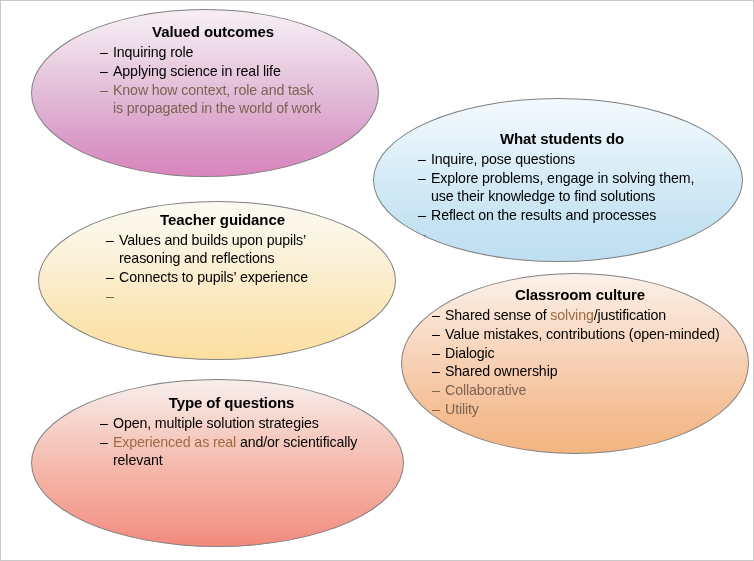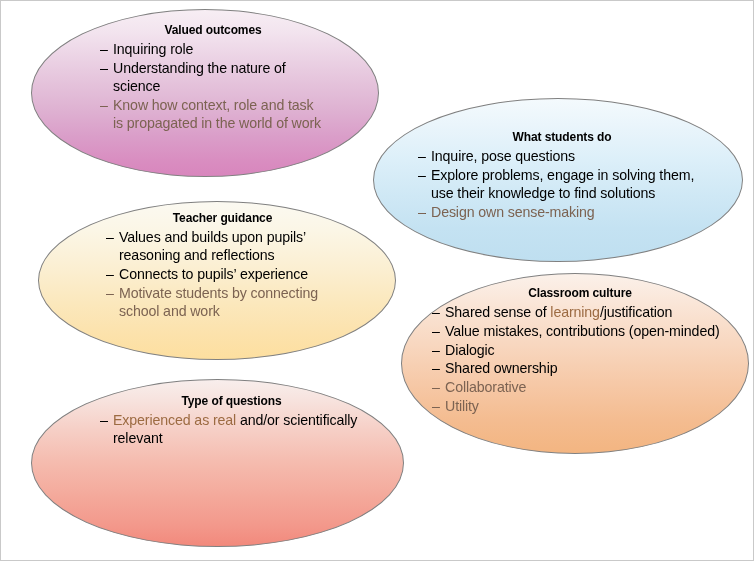"Valued outcomes" .ell-title { font-size: 12px -> 15px }
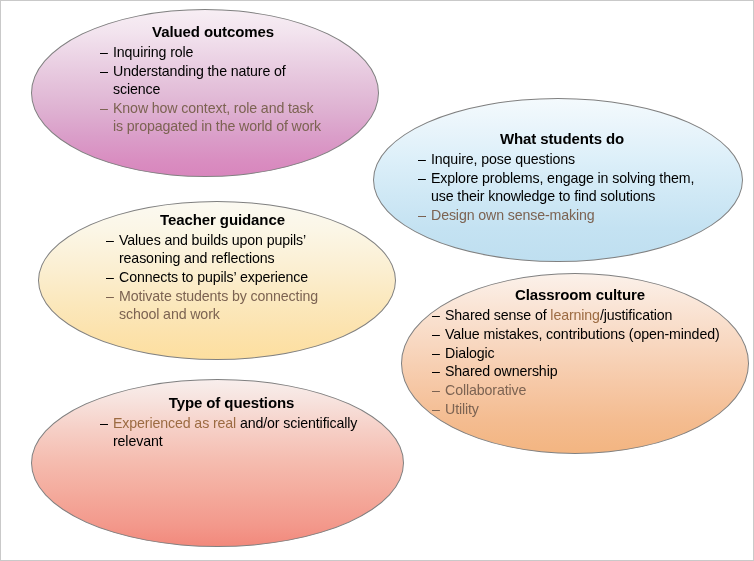"Applying science in real life" span { html: none -> <span>Applying science in real life</span> }
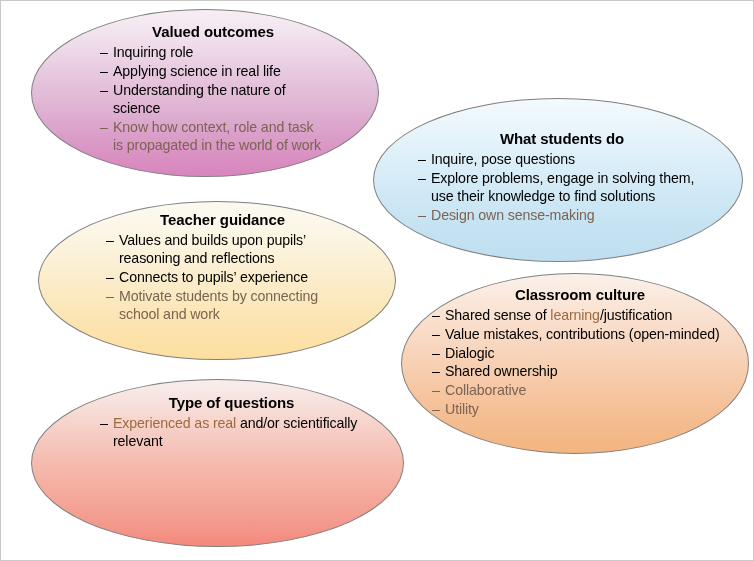"Understanding the nature of science" span { html: <span>Understanding the nature of science</span> -> none }
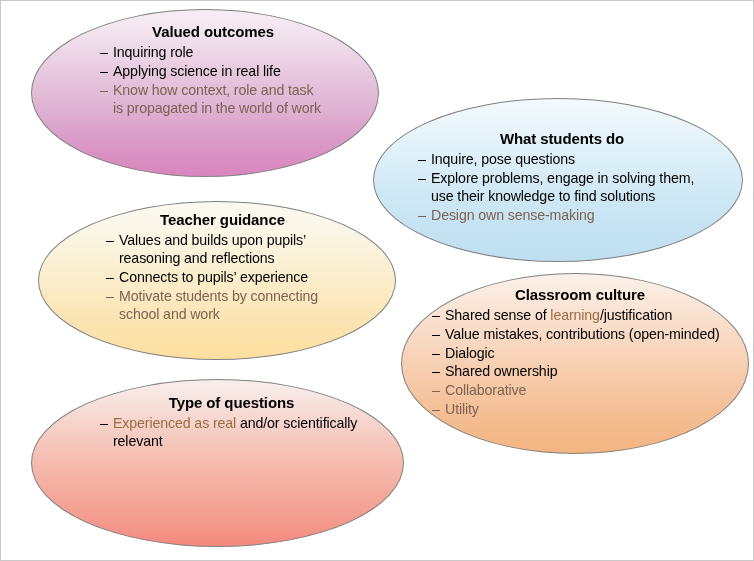"Reflect on the results and" span { html: none -> <span>Reflect on the results and processes</span> }
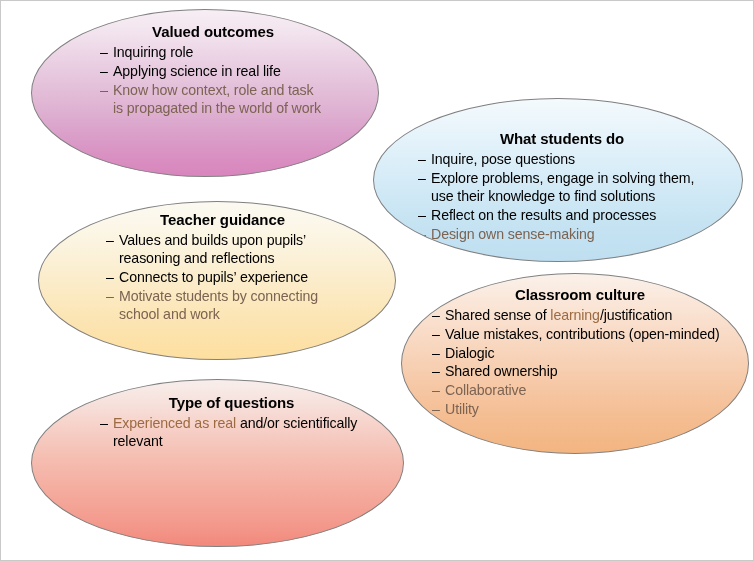"Design own sense-making" span { html: <span>Design own sense-making</span> -> none }
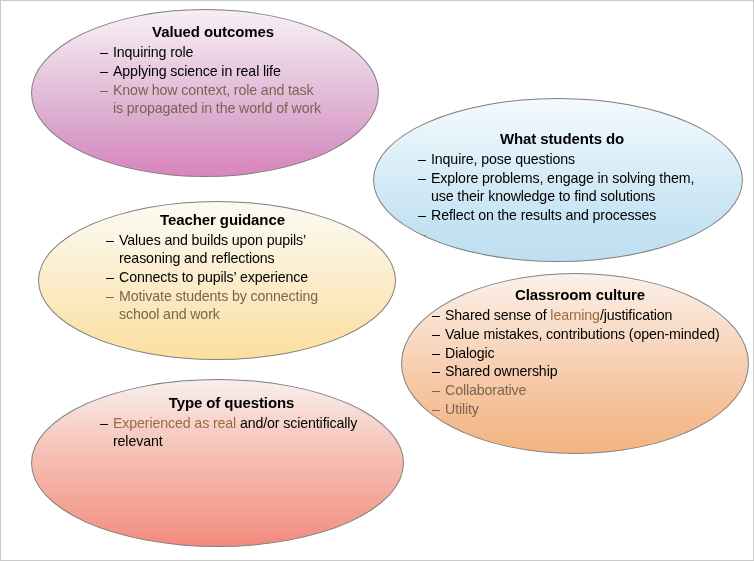"Motivate students by connecting school" span { html: <span>Motivate students by connecting school and work</span> -> none }
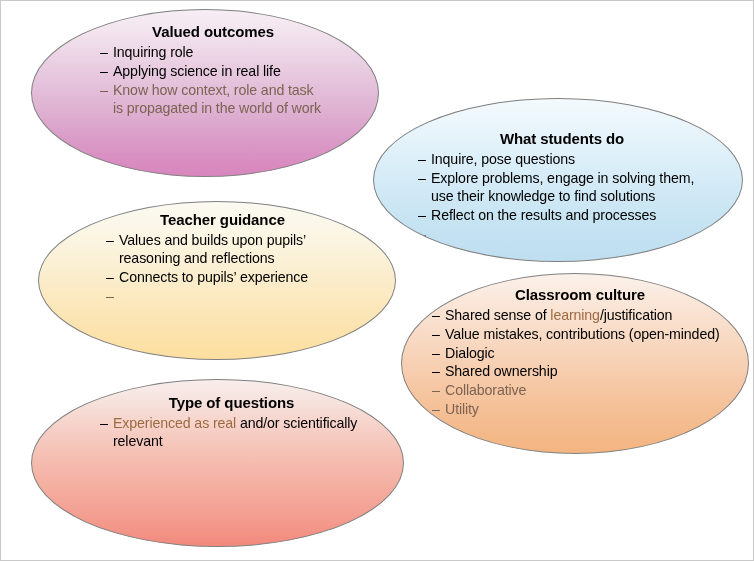"learning" span.inline-muted { text: learning -> solving }
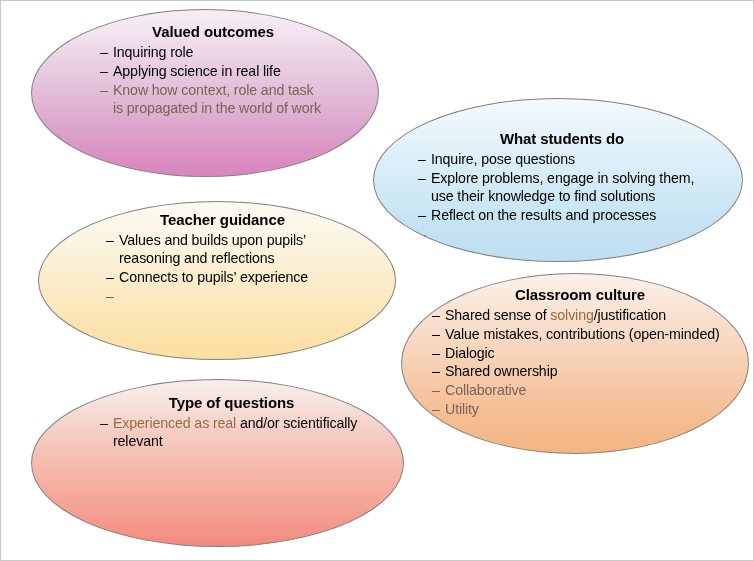"Open, multiple solution strategies" span { html: none -> <span>Open, multiple solution strategies</span> }
